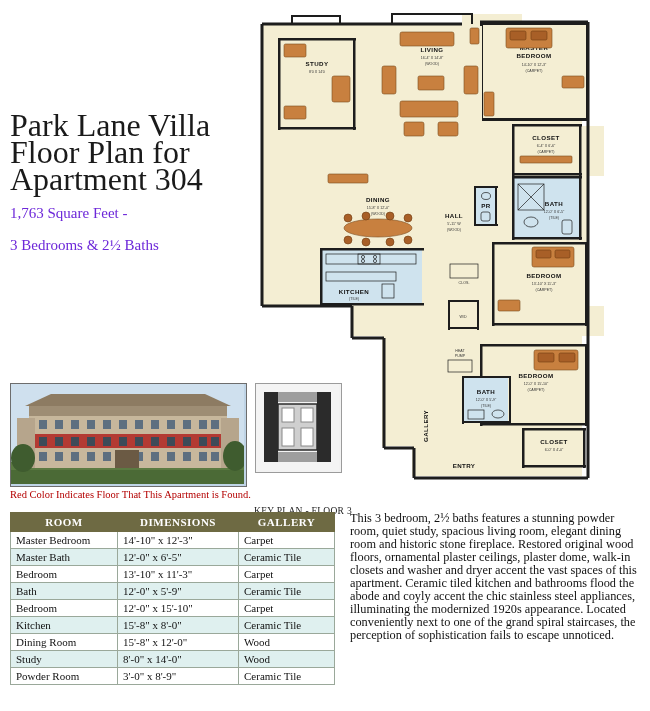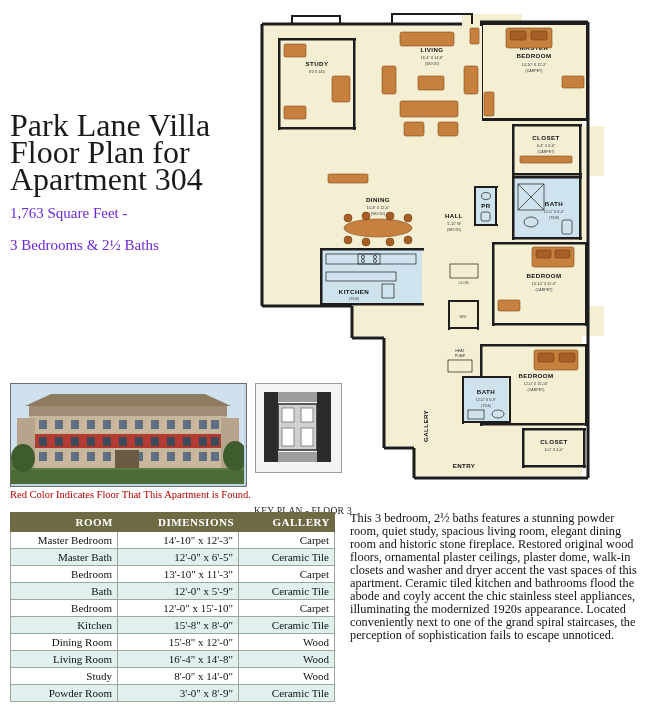"ROOM" #room-table th { text-align: right -> center }
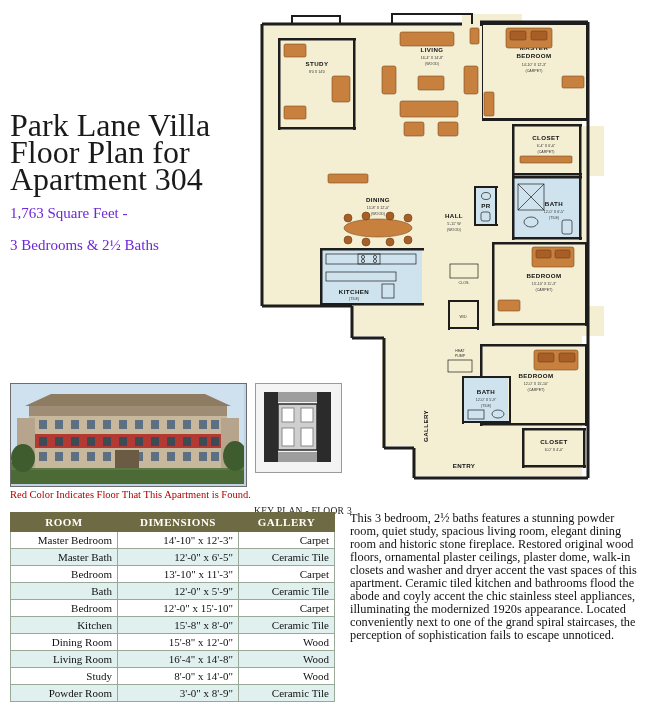"Master Bedroom" #room-table td { text-align: right -> none }
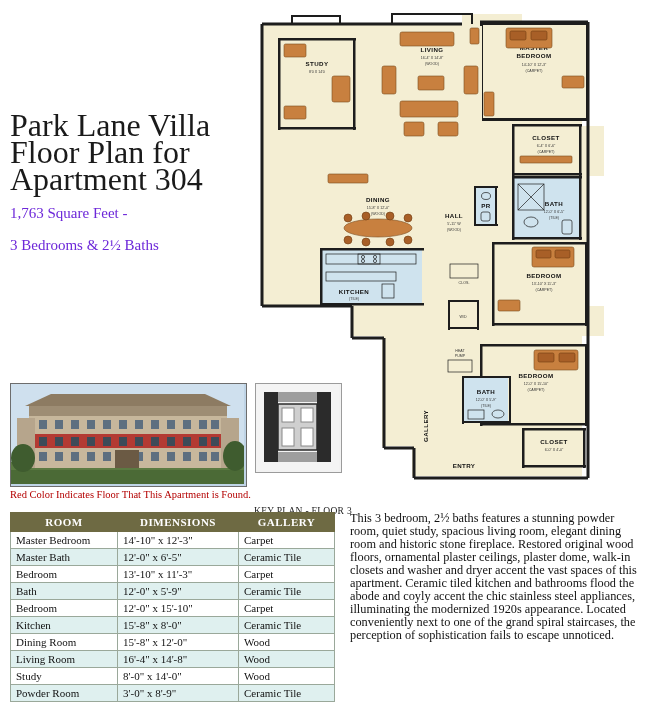"Living Room" tr { html: <tr> <td>Living Room</td> <td>16'-4" x 14'-8"</td> <td>Wood</td> </tr> -> none }
